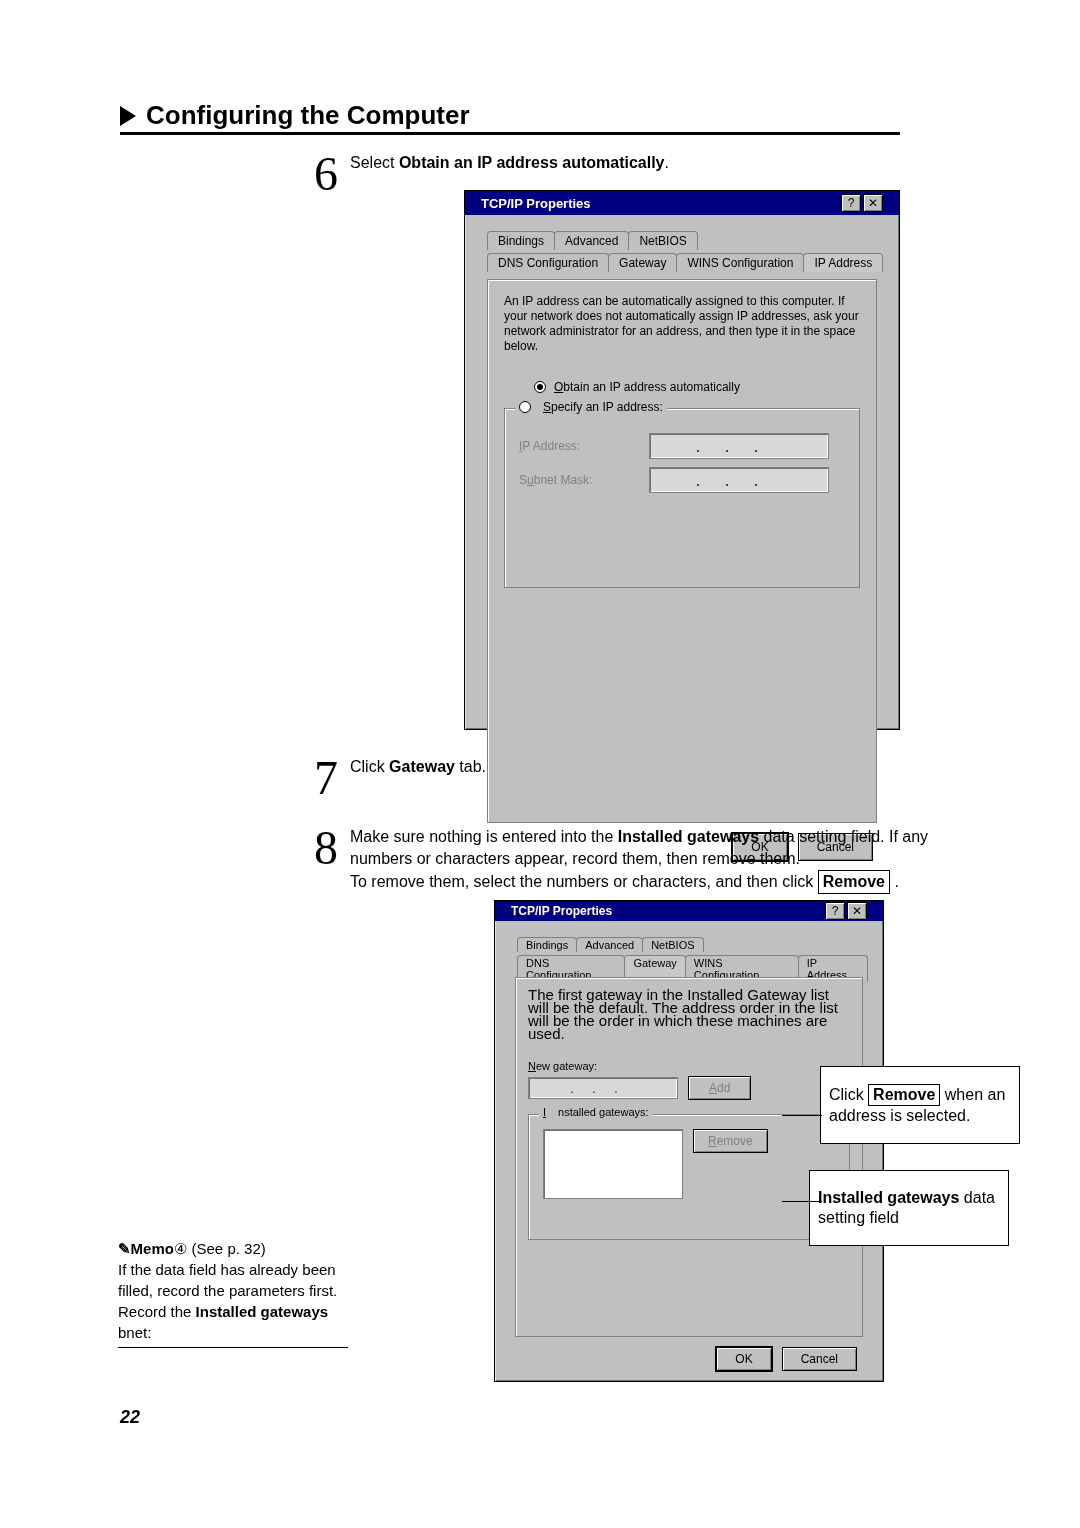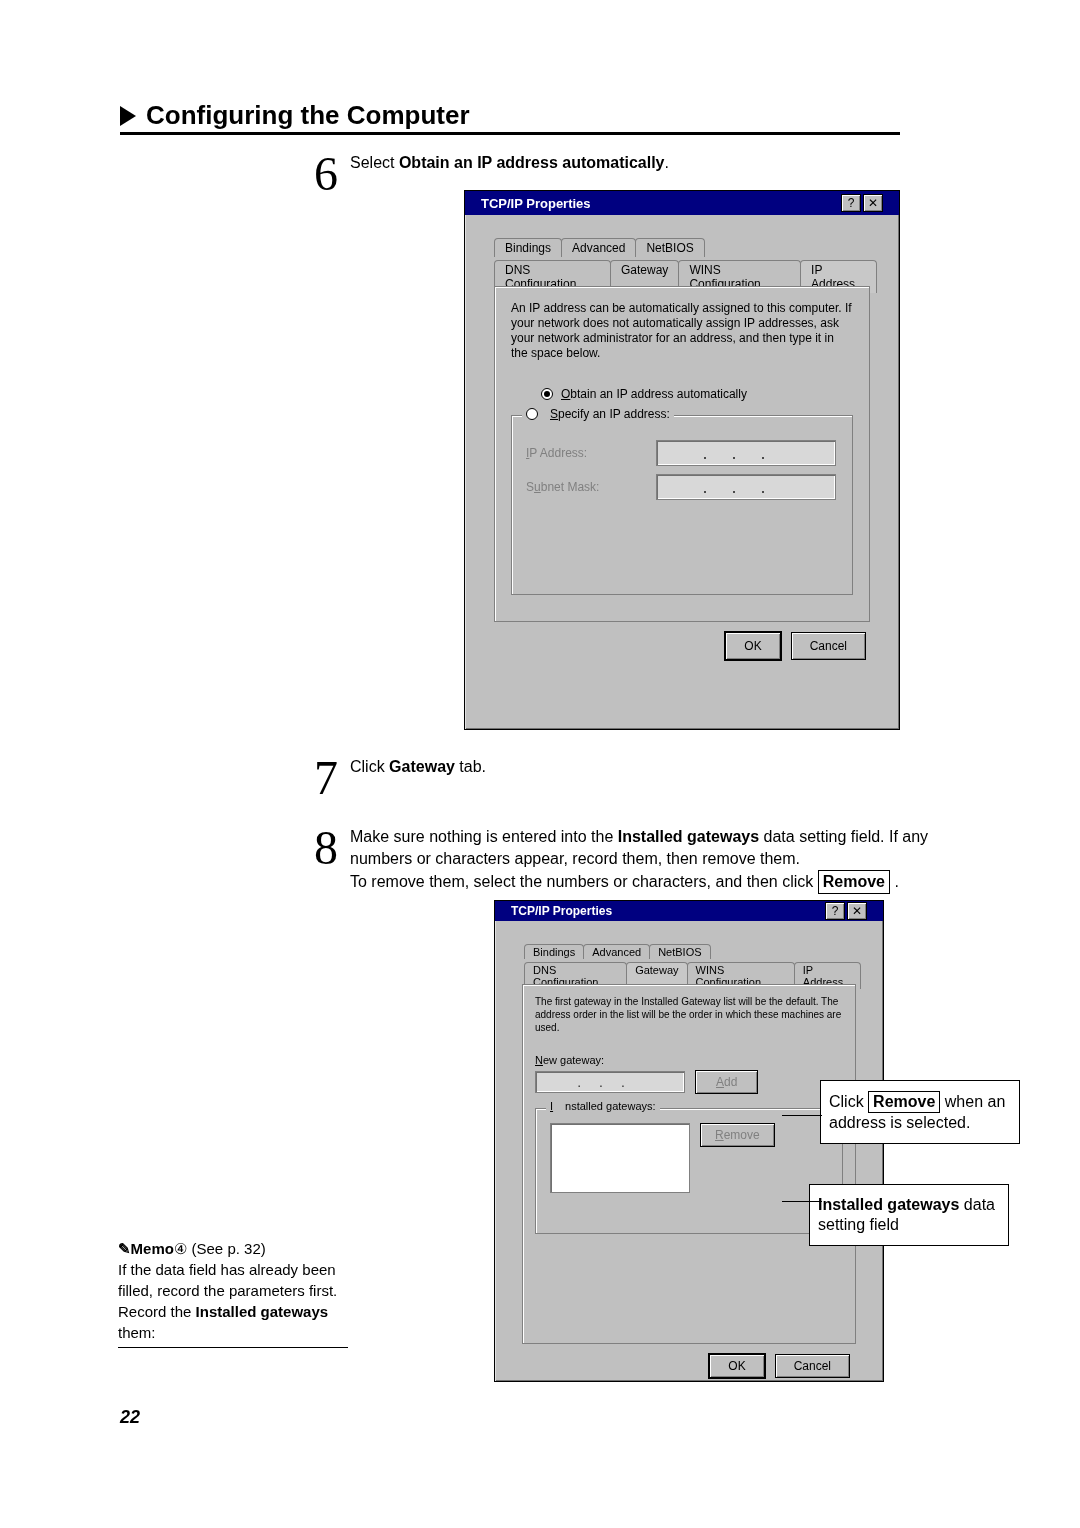"Bindings" .dlg1-body, .dlg2-body { padding: 23px -> 16px }
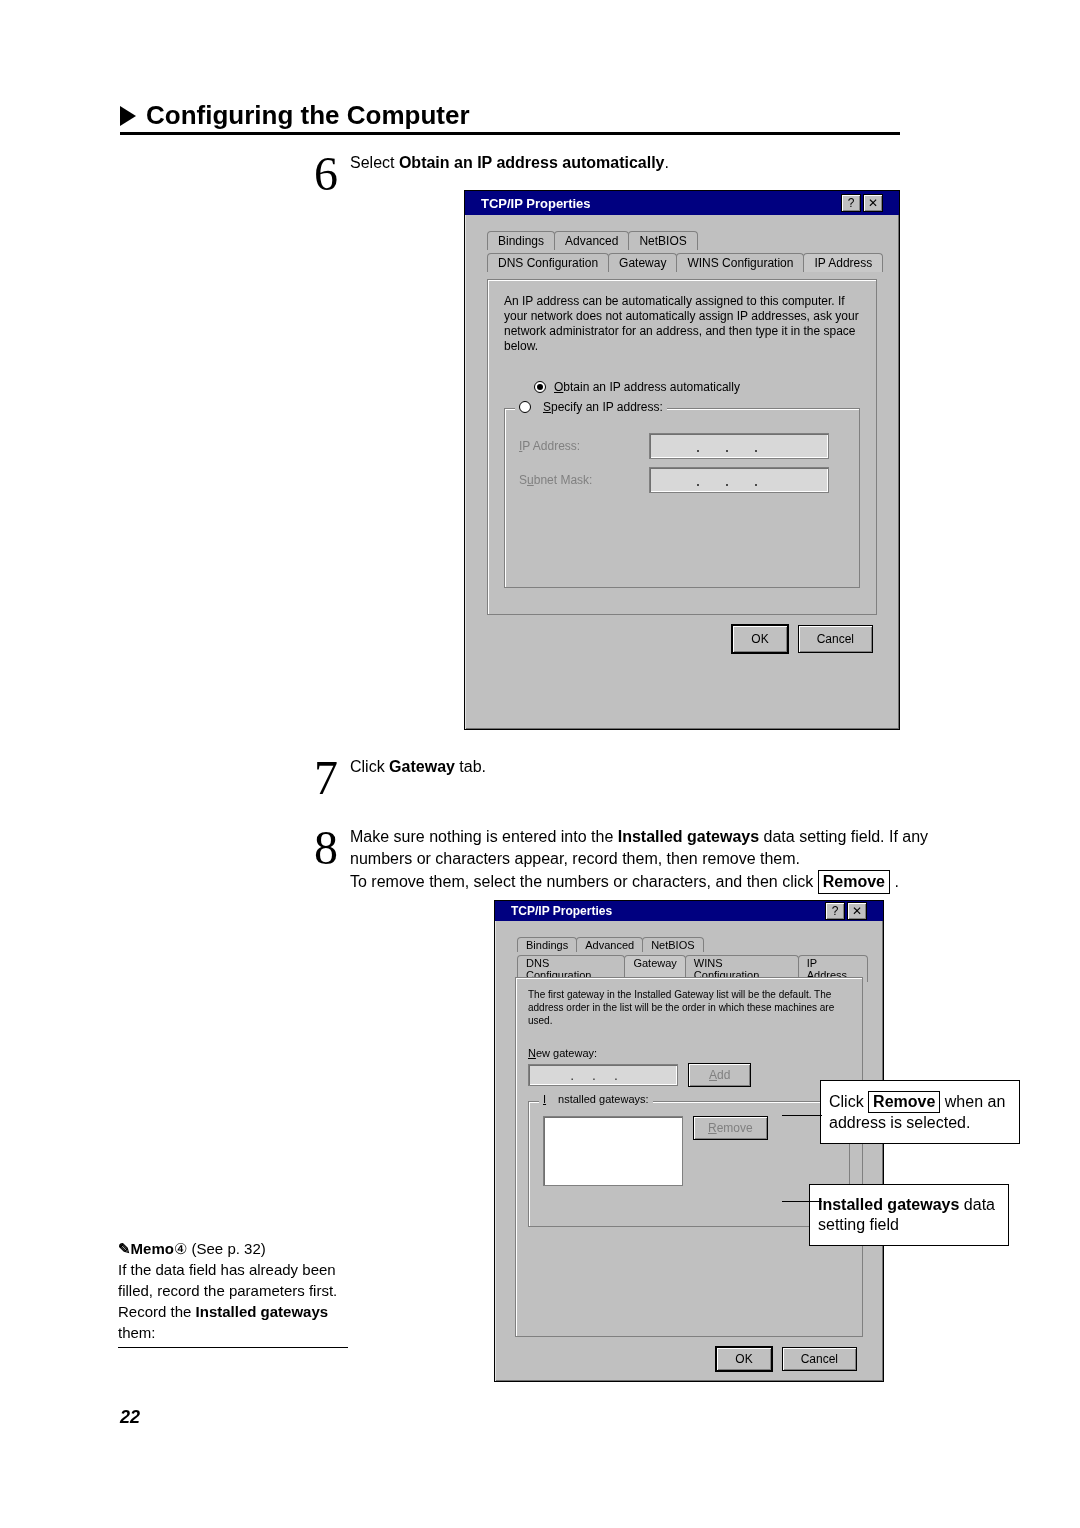"An IP address can be" div.tabpanel { height: 336px -> 544px }
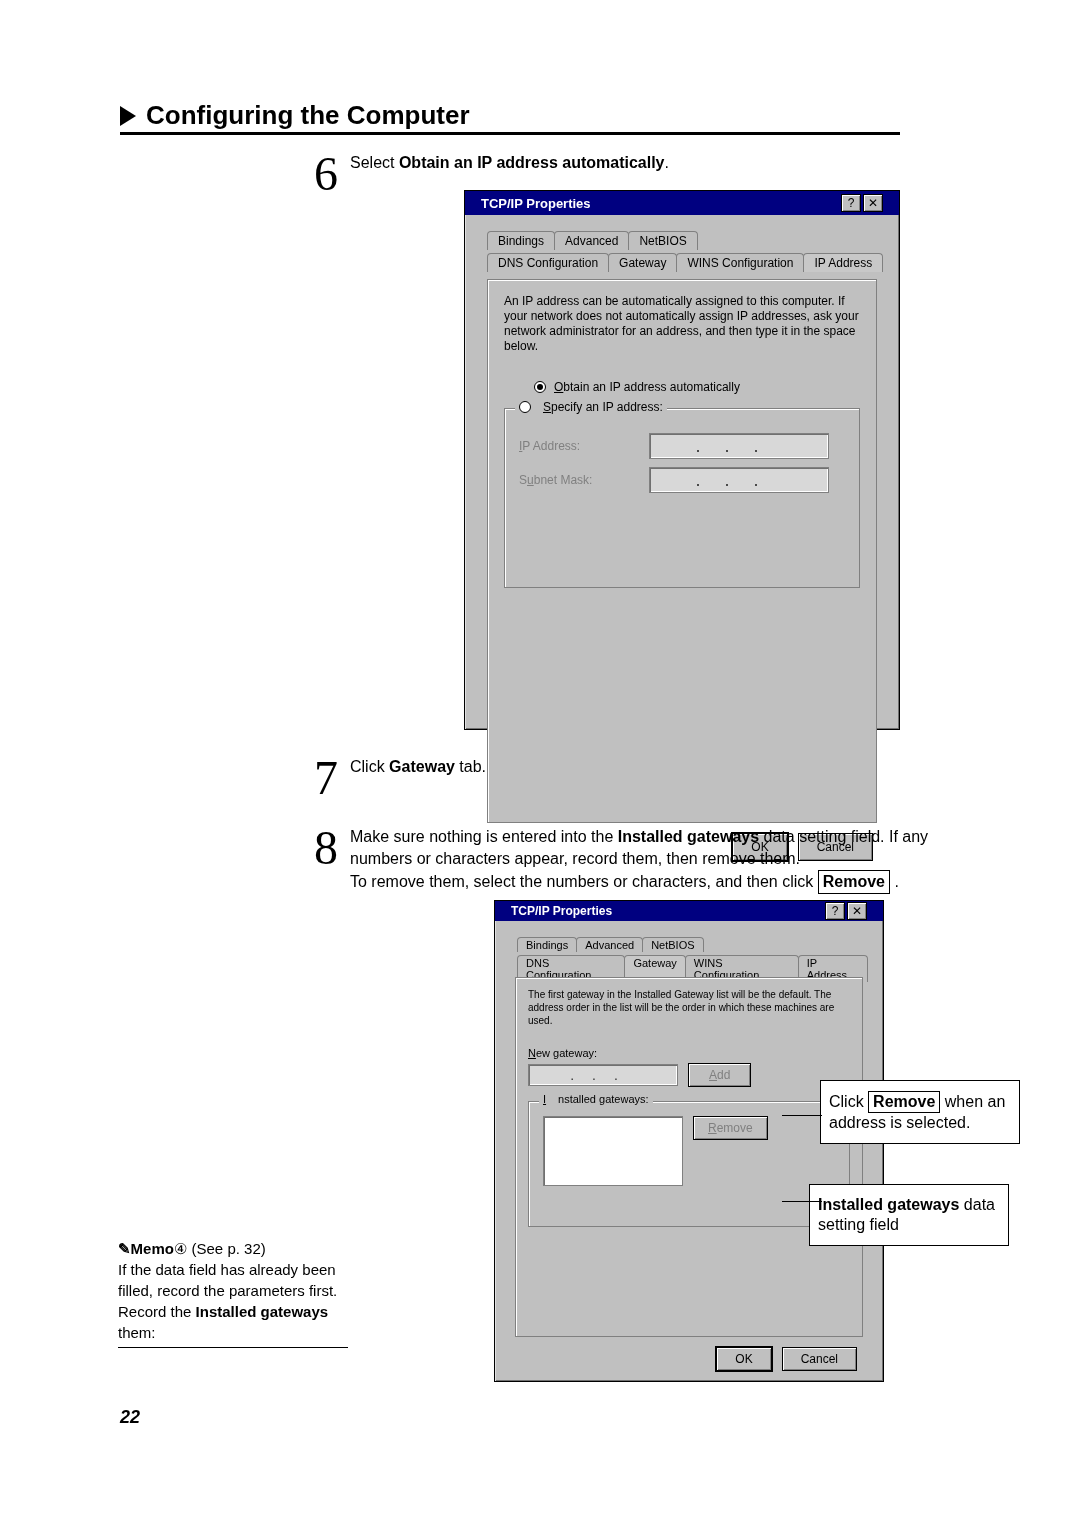"The first gateway in the" .dlg2 .info-text { font-size: 10px -> 15px }
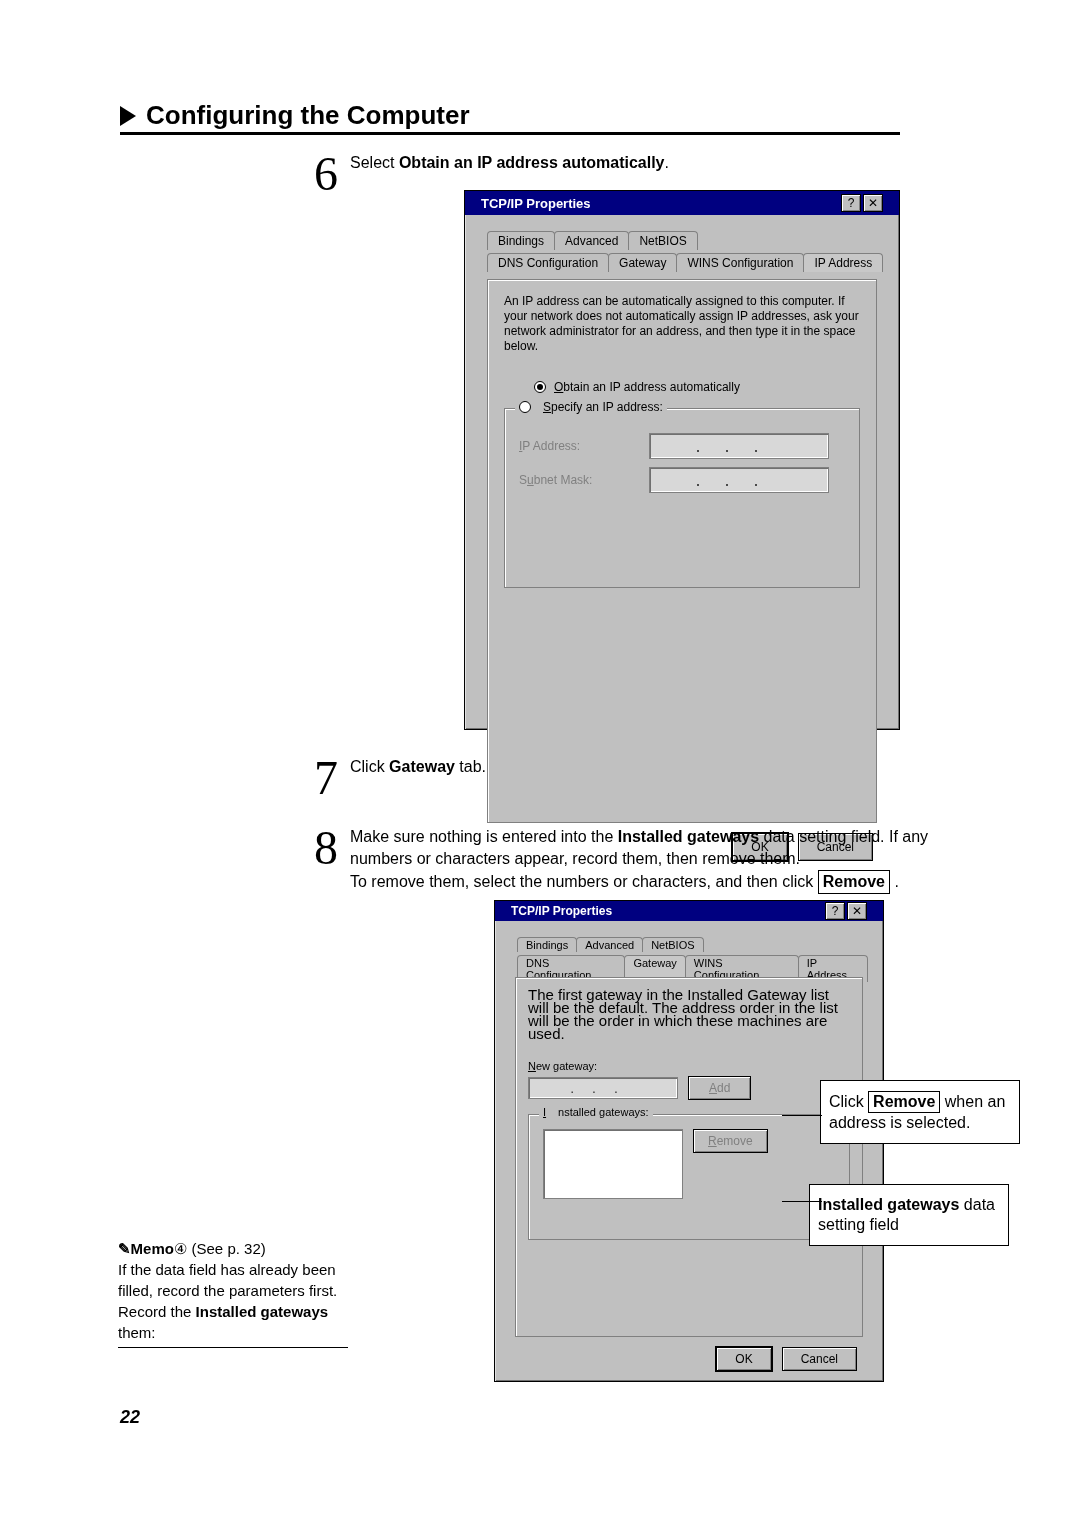"Click Remove when an address" .callout { padding: 10px 8px -> 17px 8px }
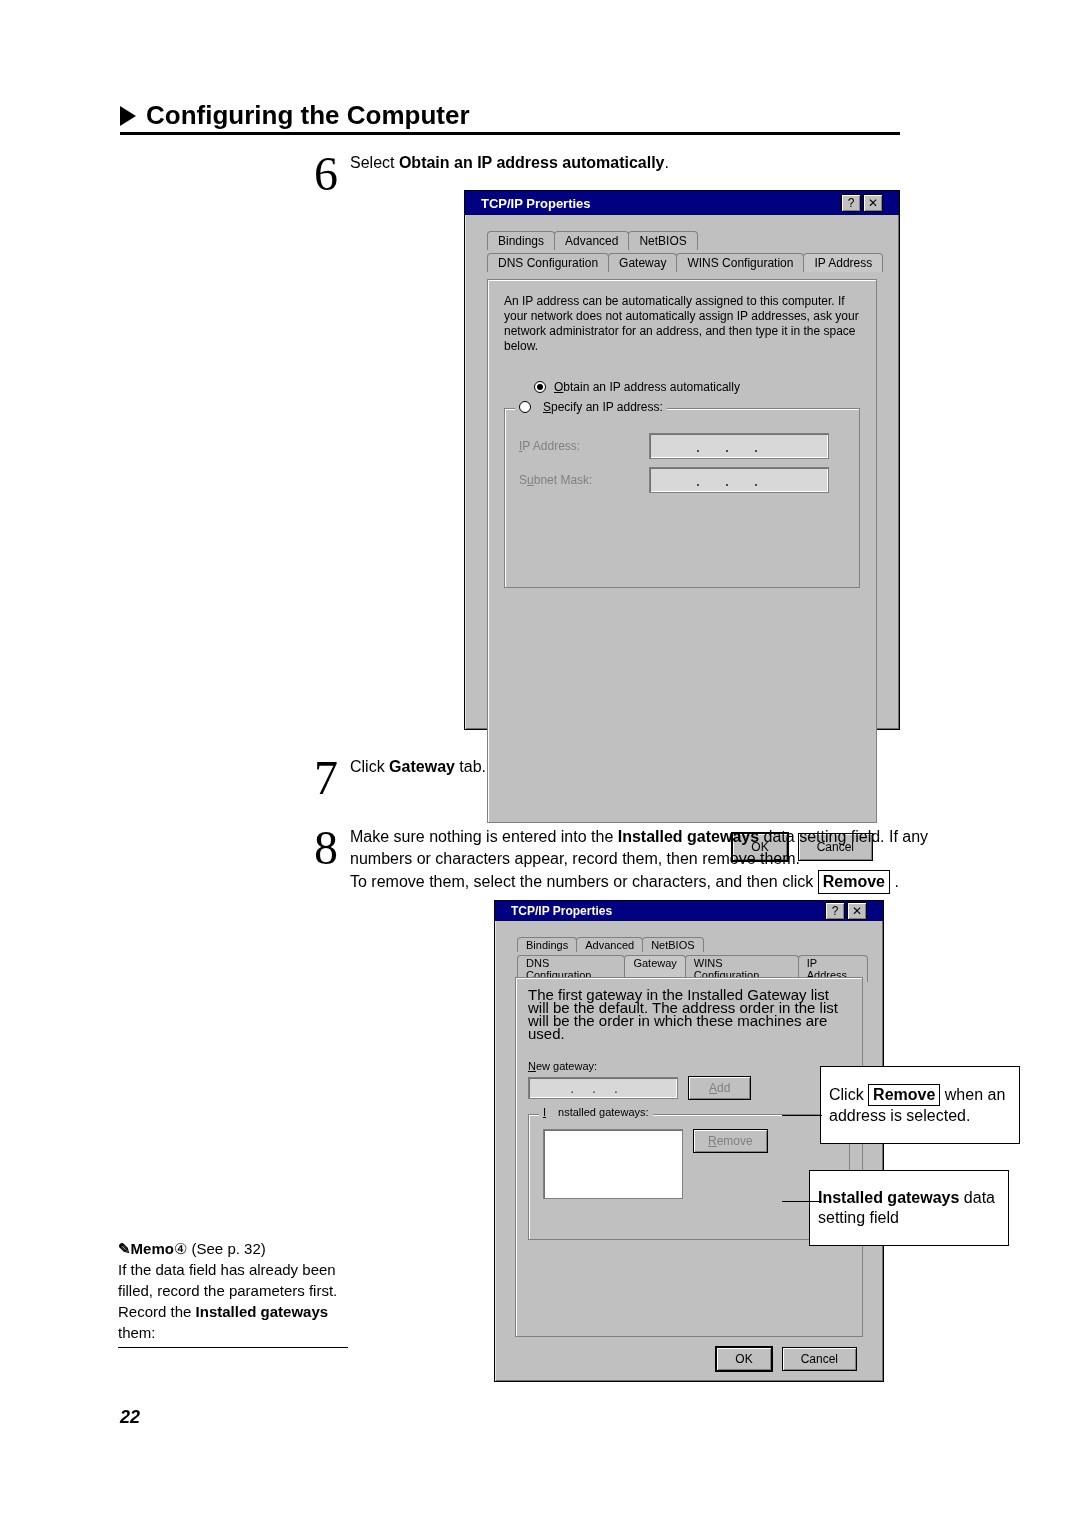"them:" span { text: them -> bnet }
